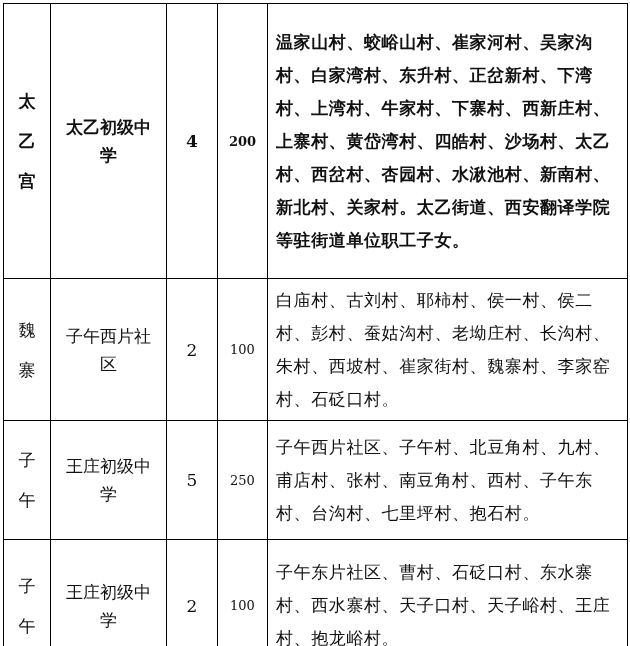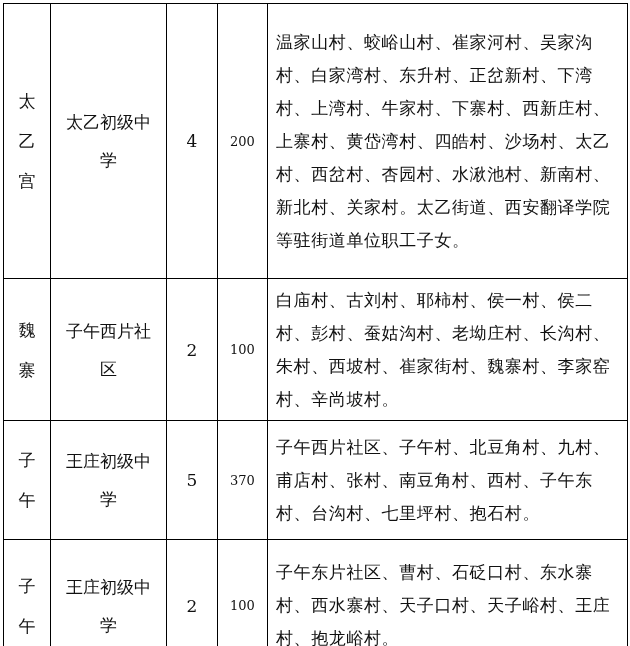"温家山村、蛟峪山村、崔家河村、吴家沟村、白家湾村、东升村、正岔新村、下湾村、上湾" tr.r1 td { font-weight: none -> bold }
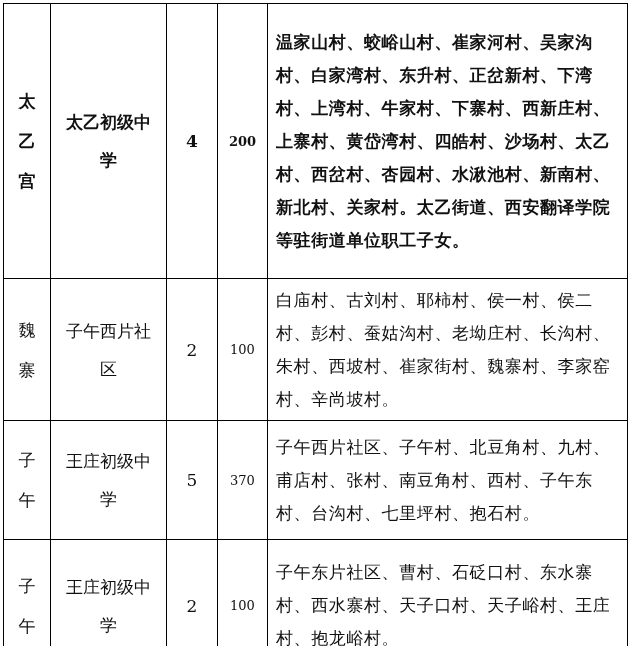"太乙初级中学" td.c-school { line-height: 38px -> 28px }
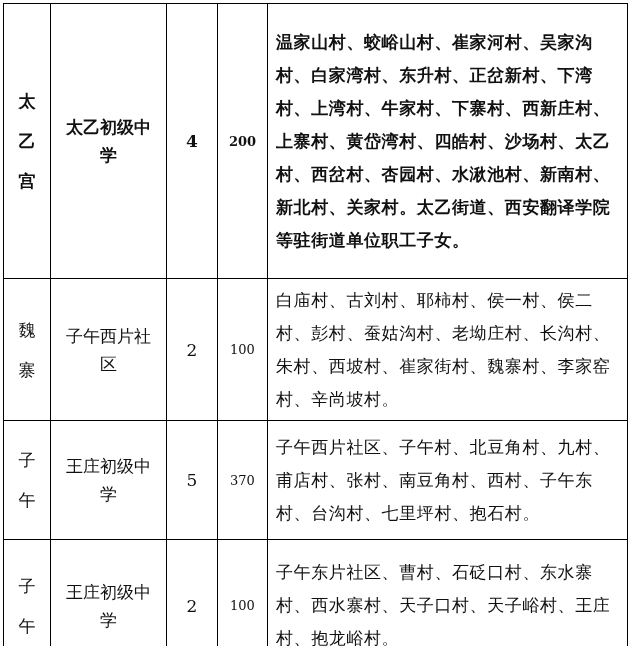"白庙村、古刘村、耶柿村、侯一村、侯二村、彭村、蚕姑沟村、老坳庄村、长沟村、朱村、" td.c-area { text: 辛尚坡 -> 石砭口 }
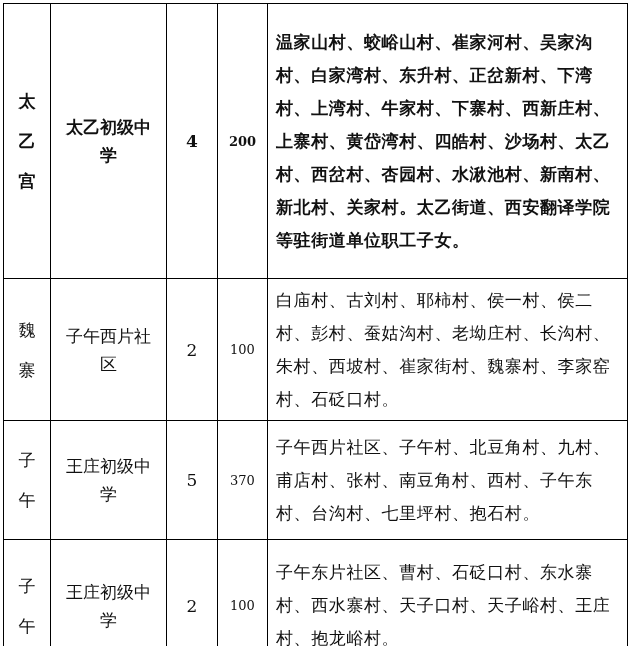"370" td.c-quota { text: 370 -> 250 }
